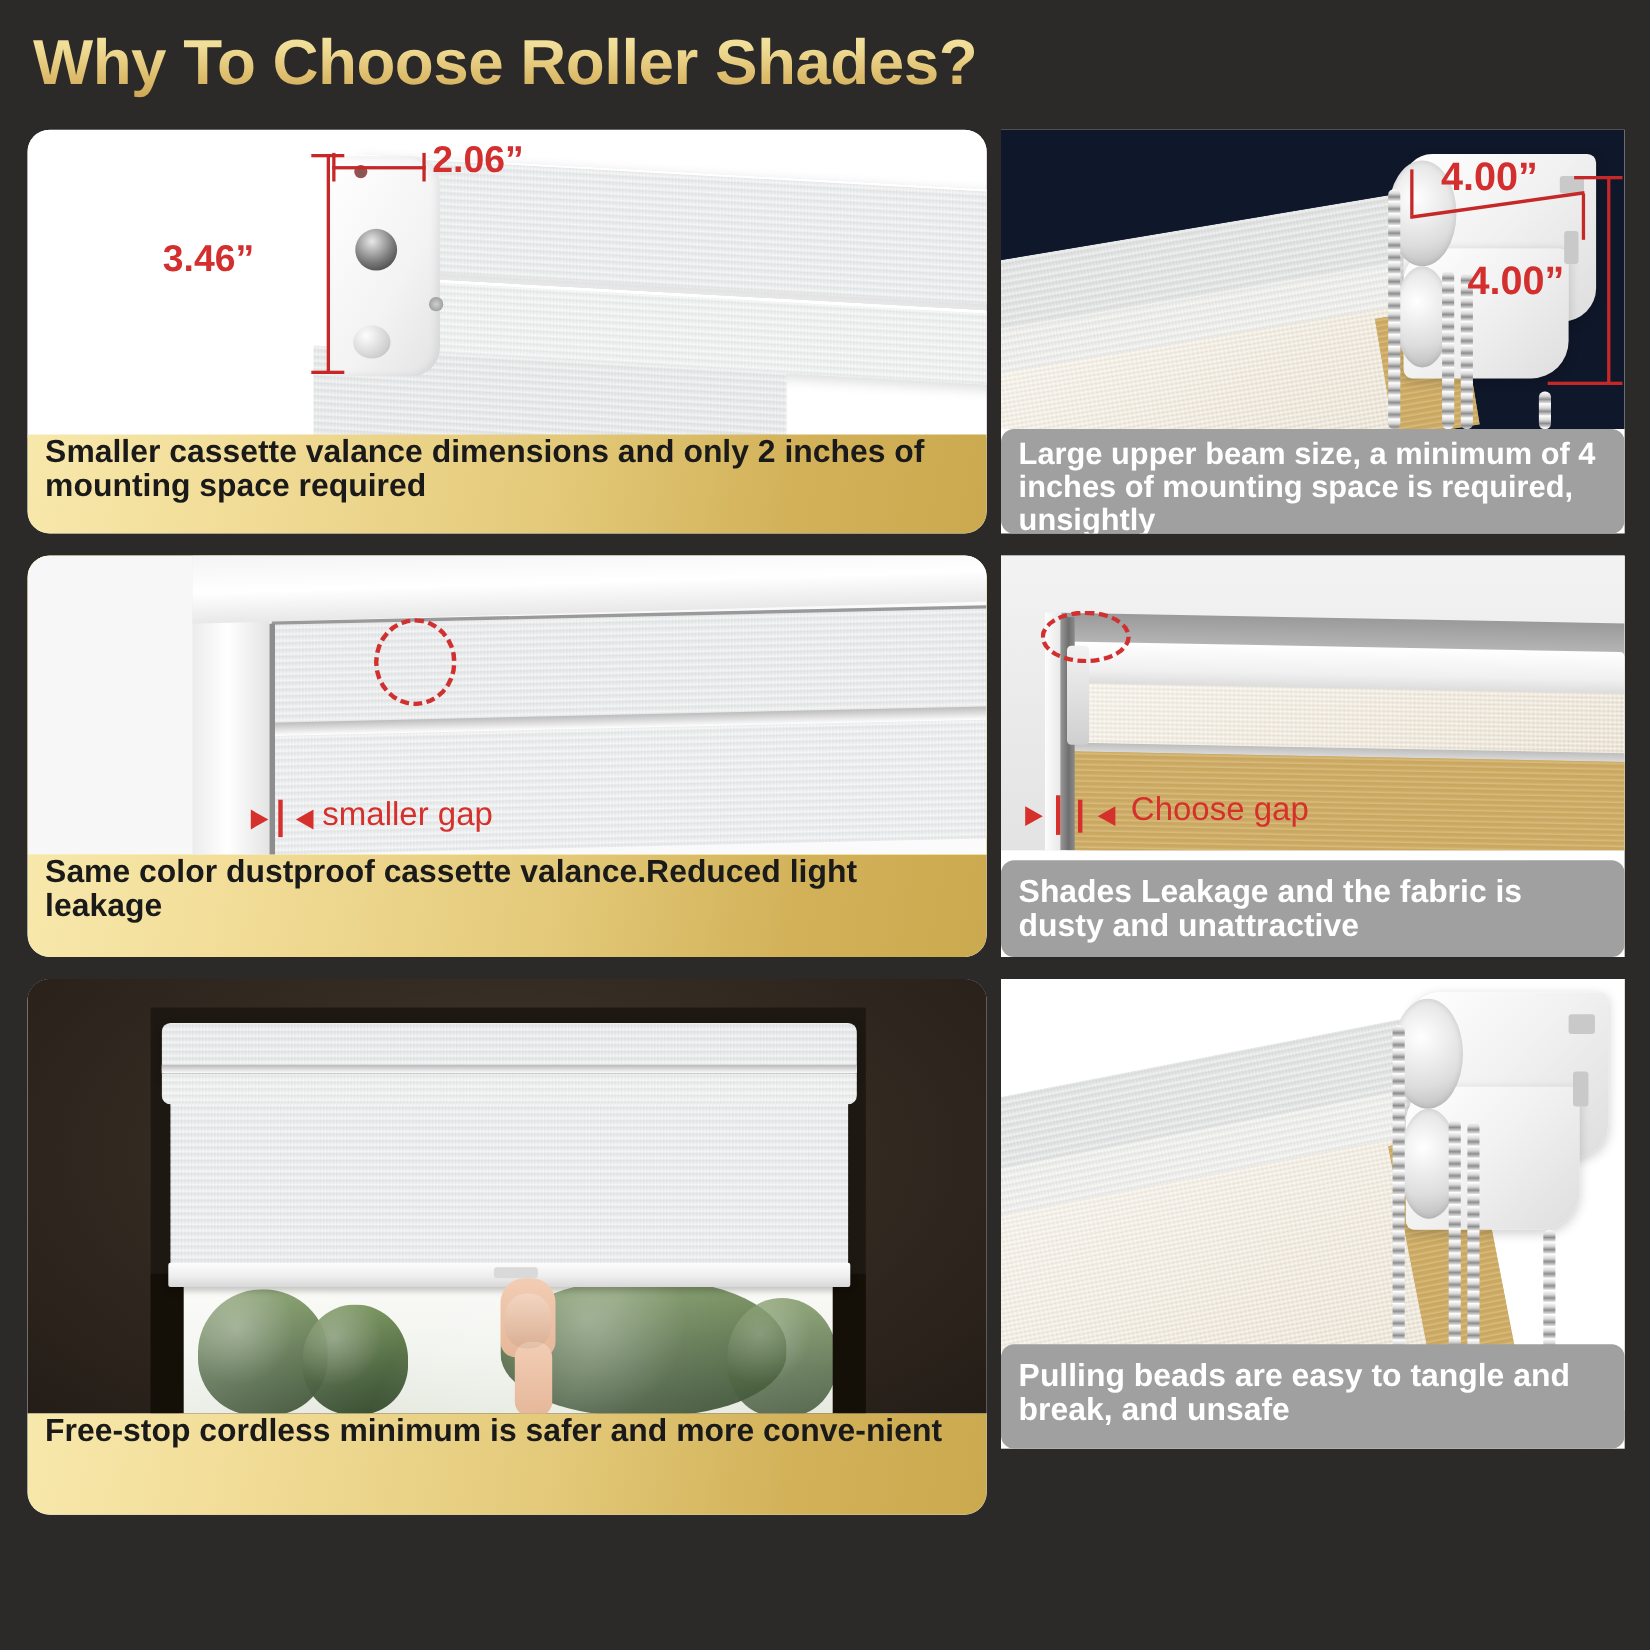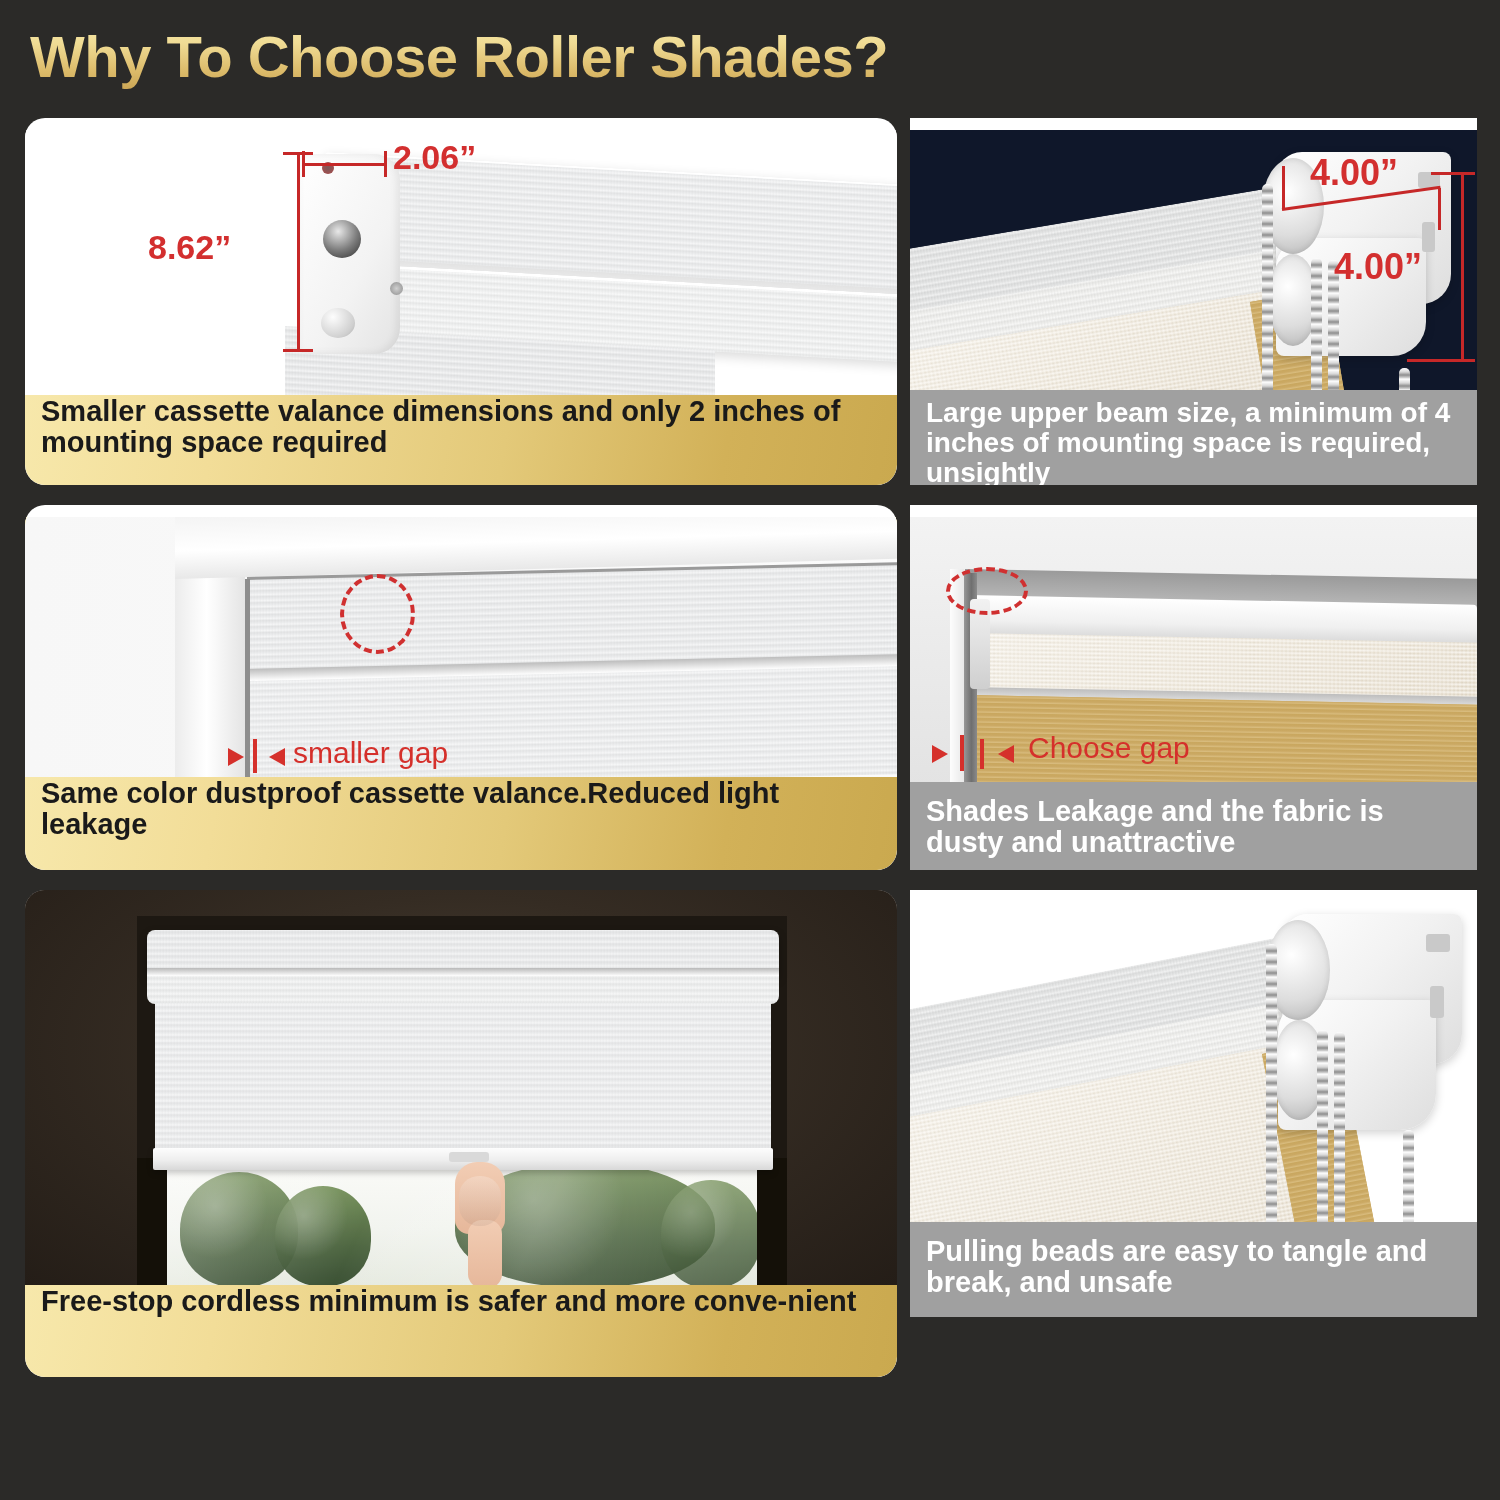"2.06”" .photo { top: 12px -> 0 }
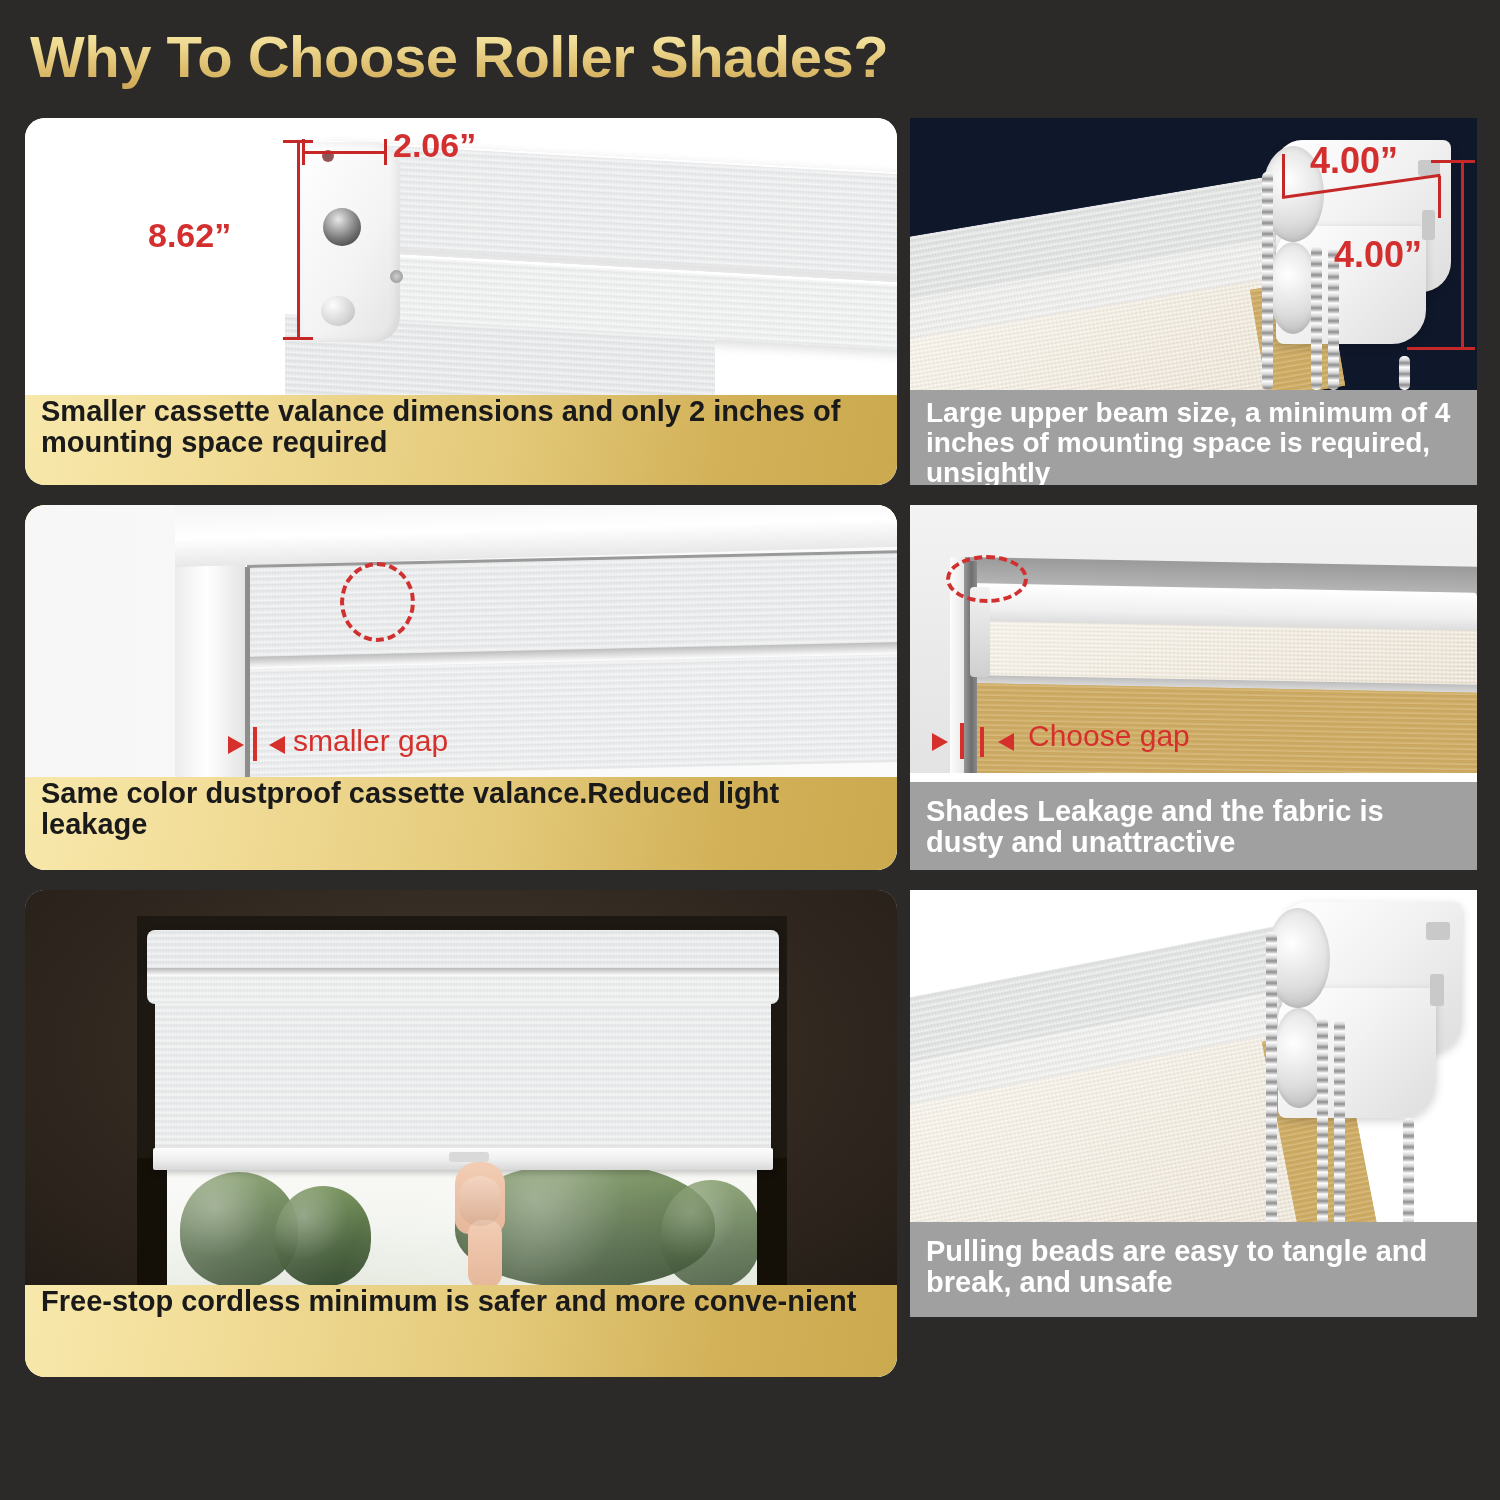"8.62”" div.dim-label { text: 8.62 -> 3.46 }
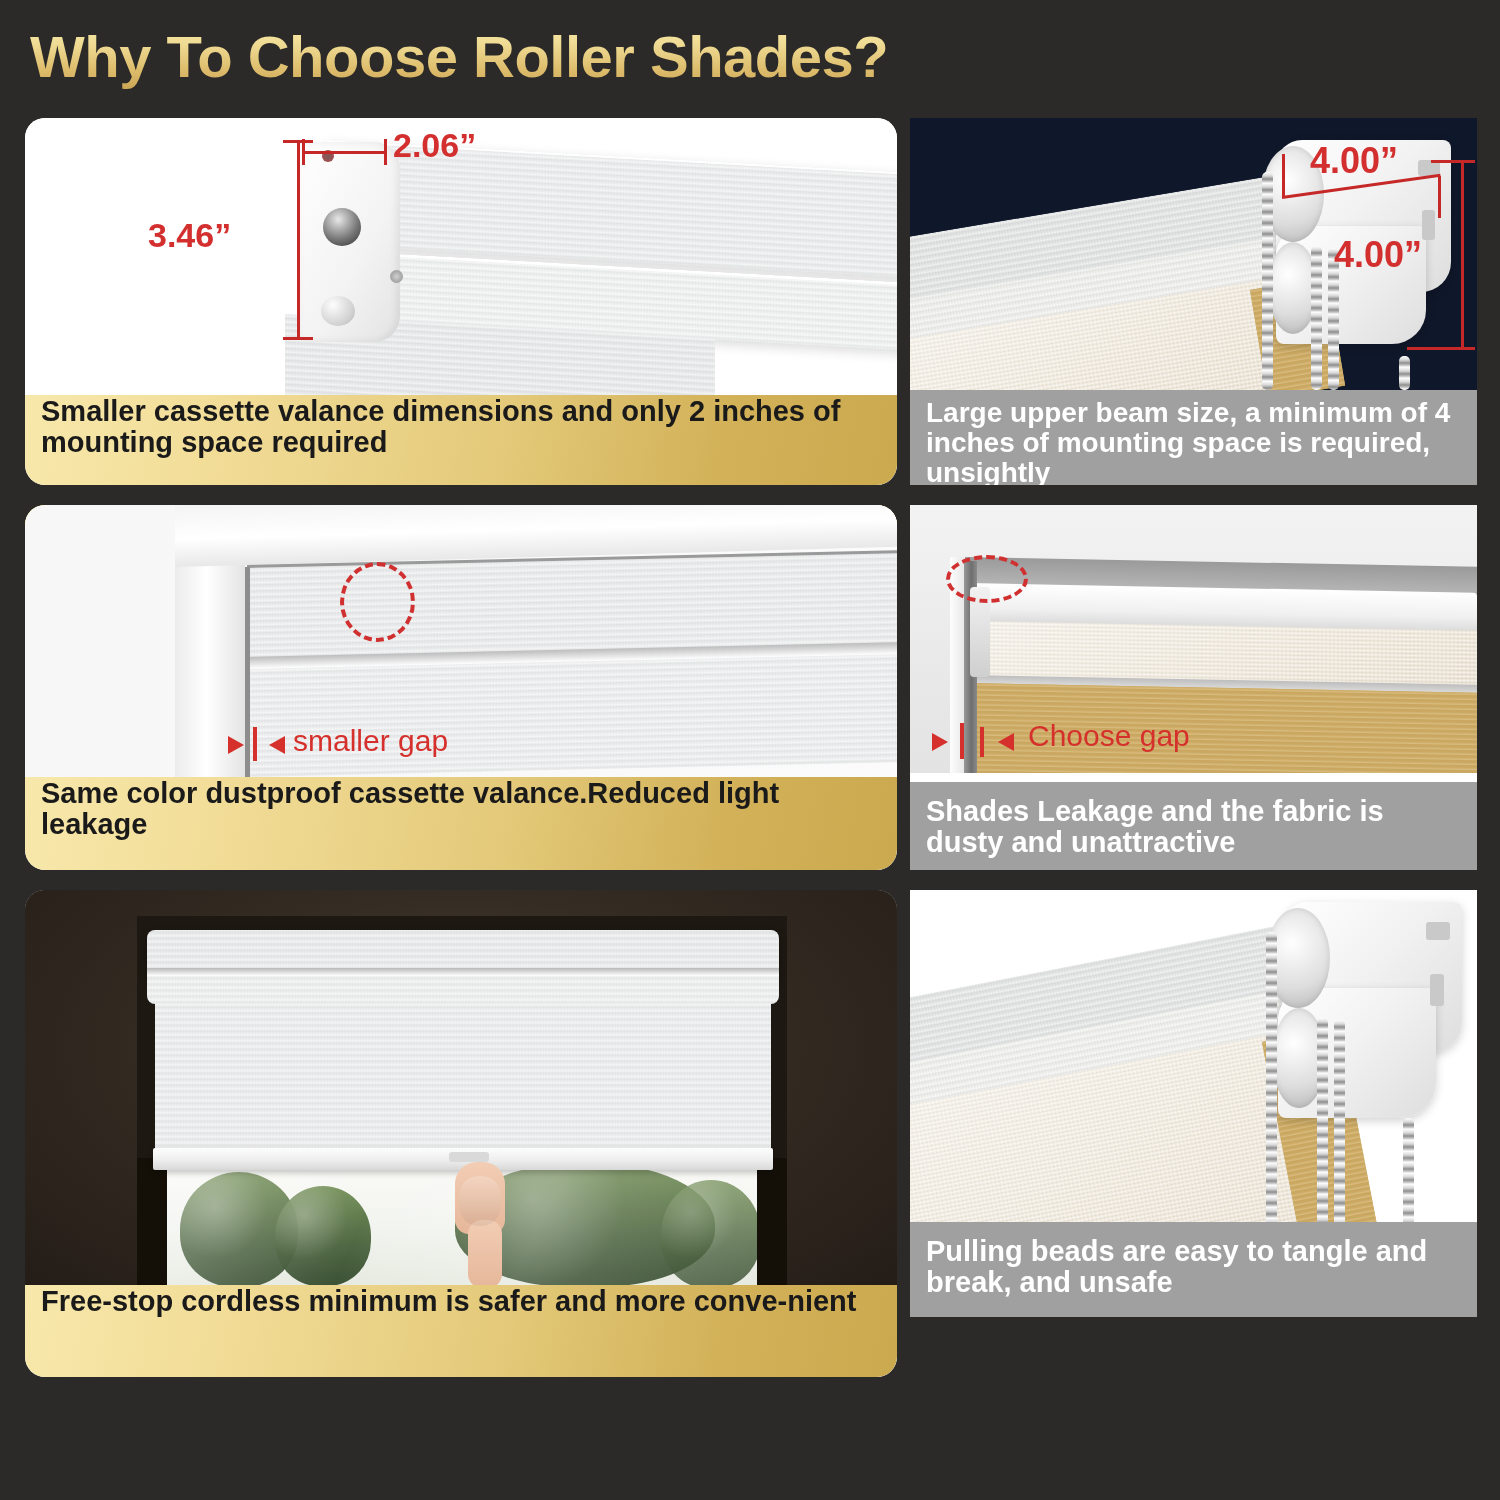"Large upper beam size, a" .caption.gray { border-radius: none -> 12px }
